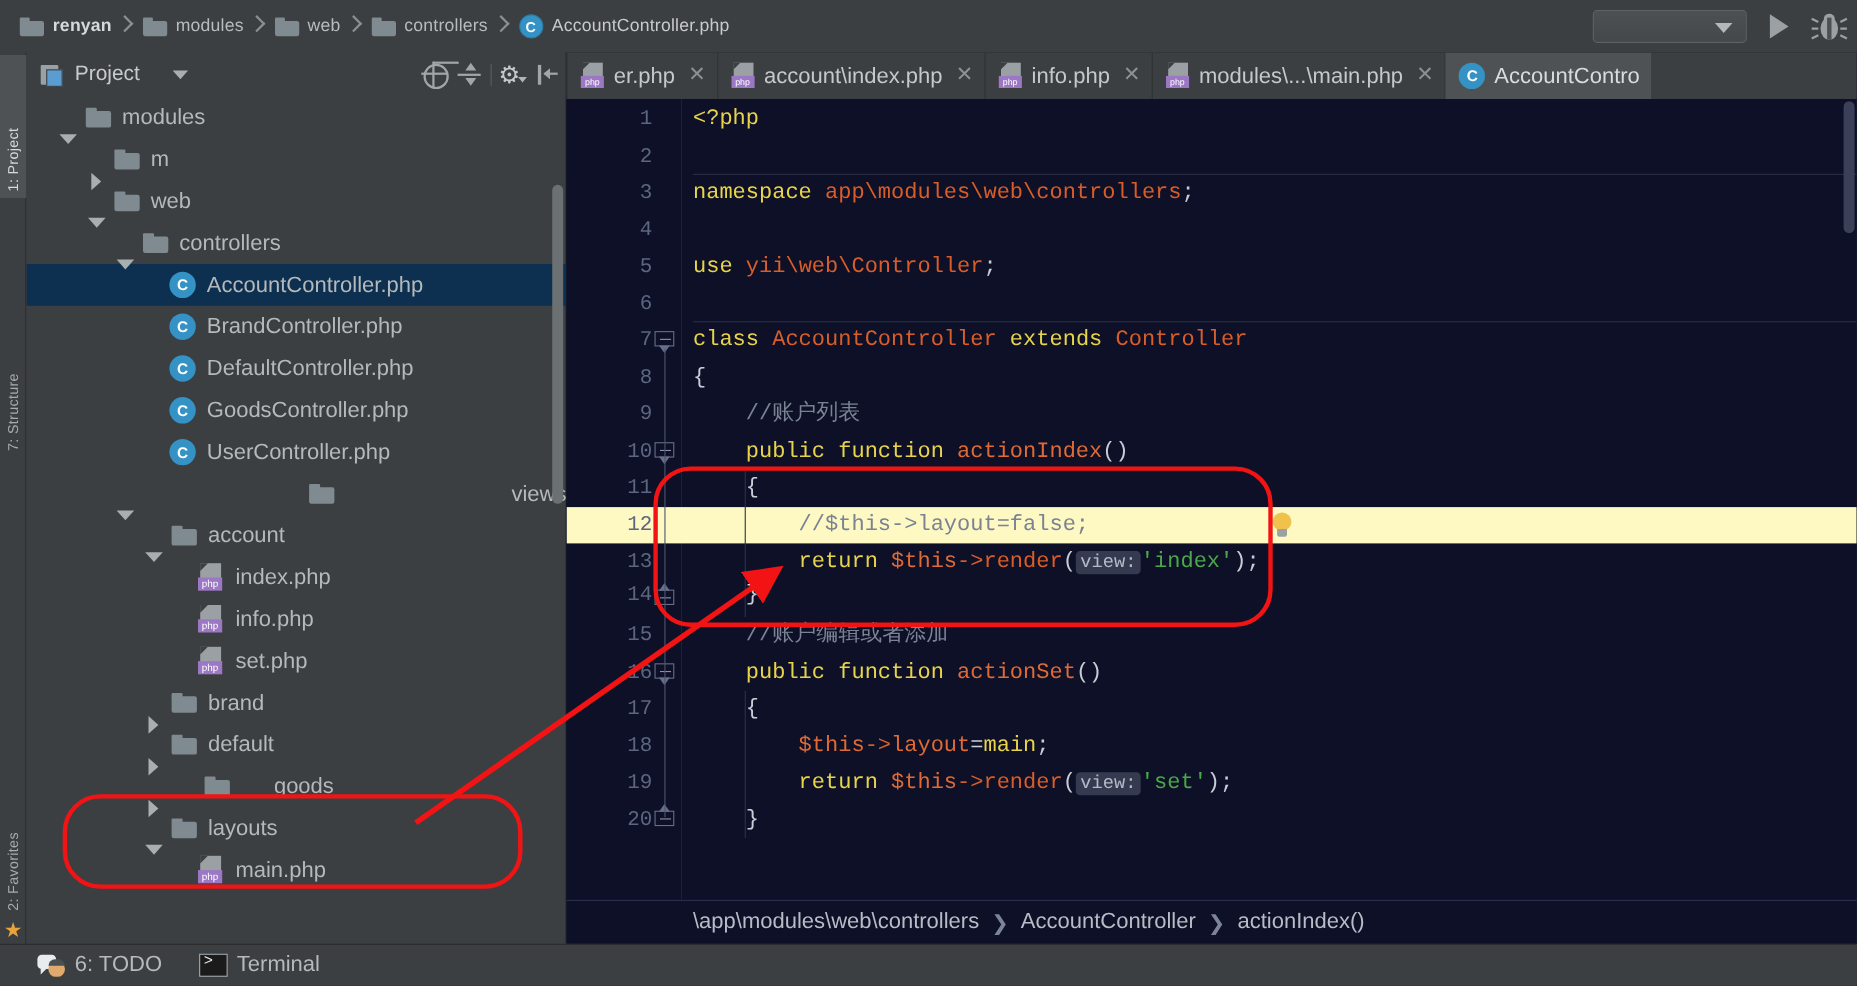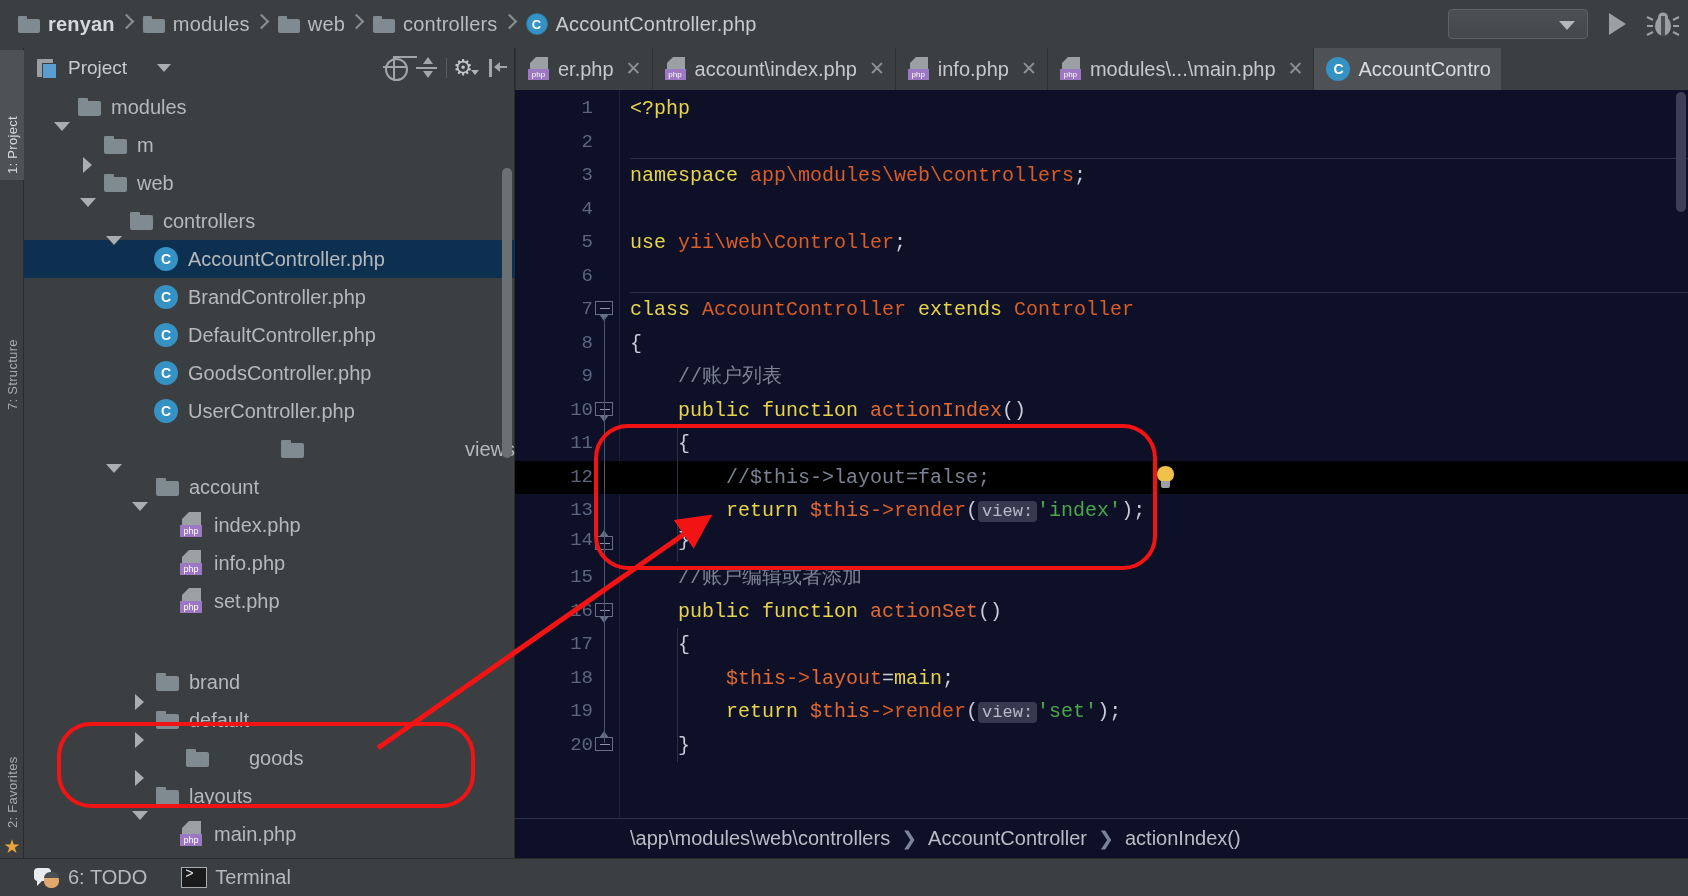"renyan" .crumb-label { font-size: 20px -> 16px }
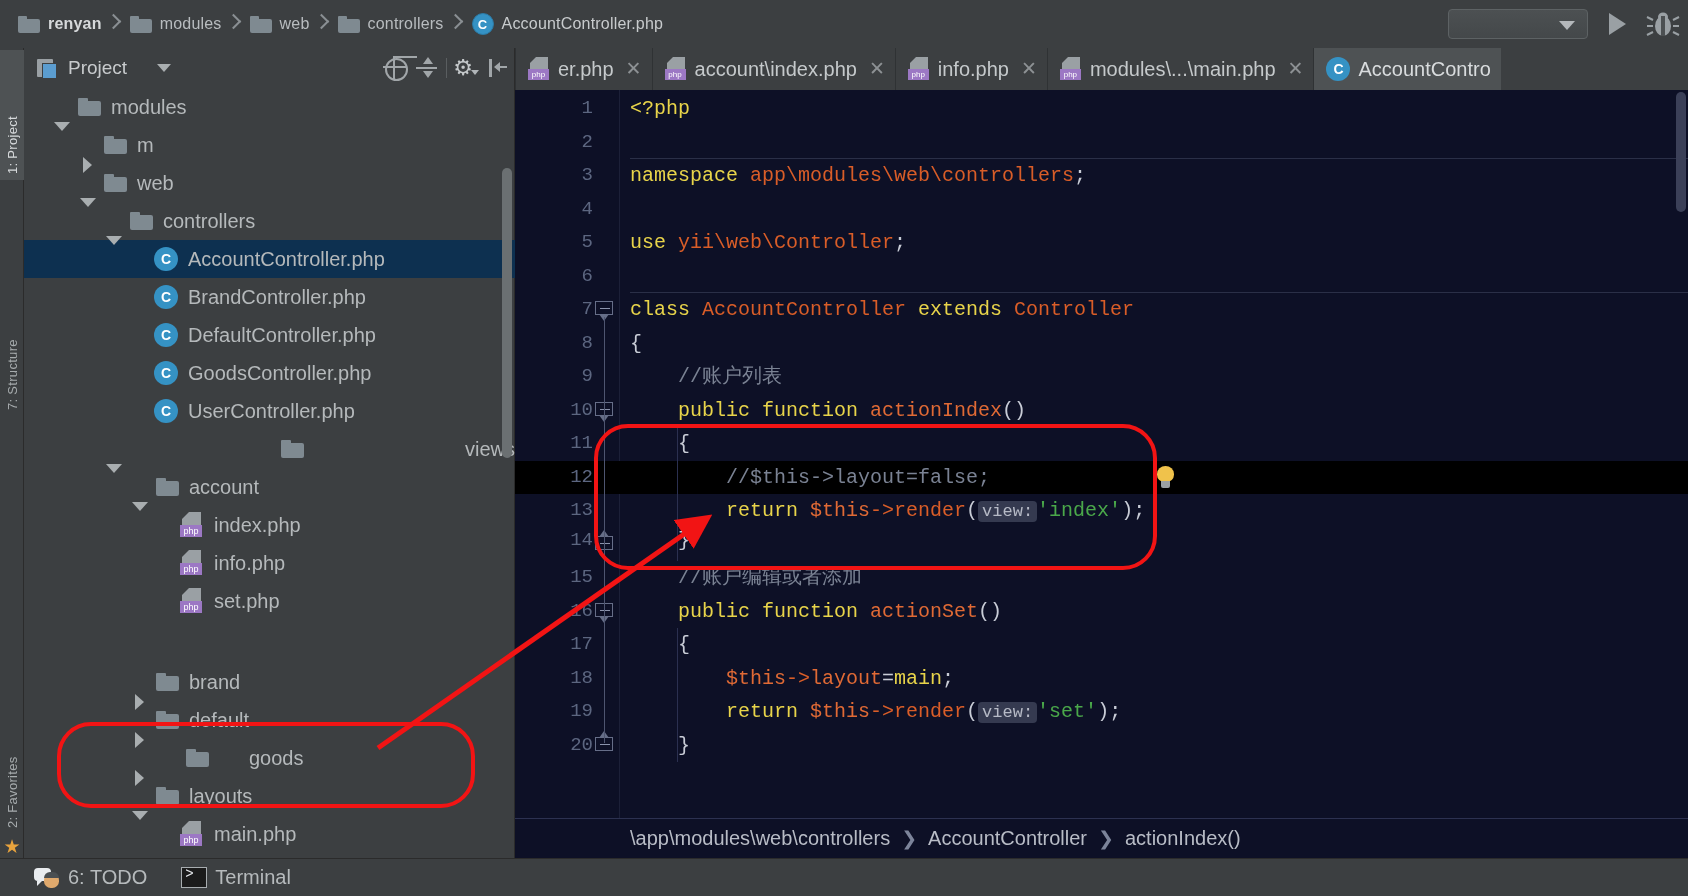"12" .hl-row { background: #000000 -> #fef9c3 }
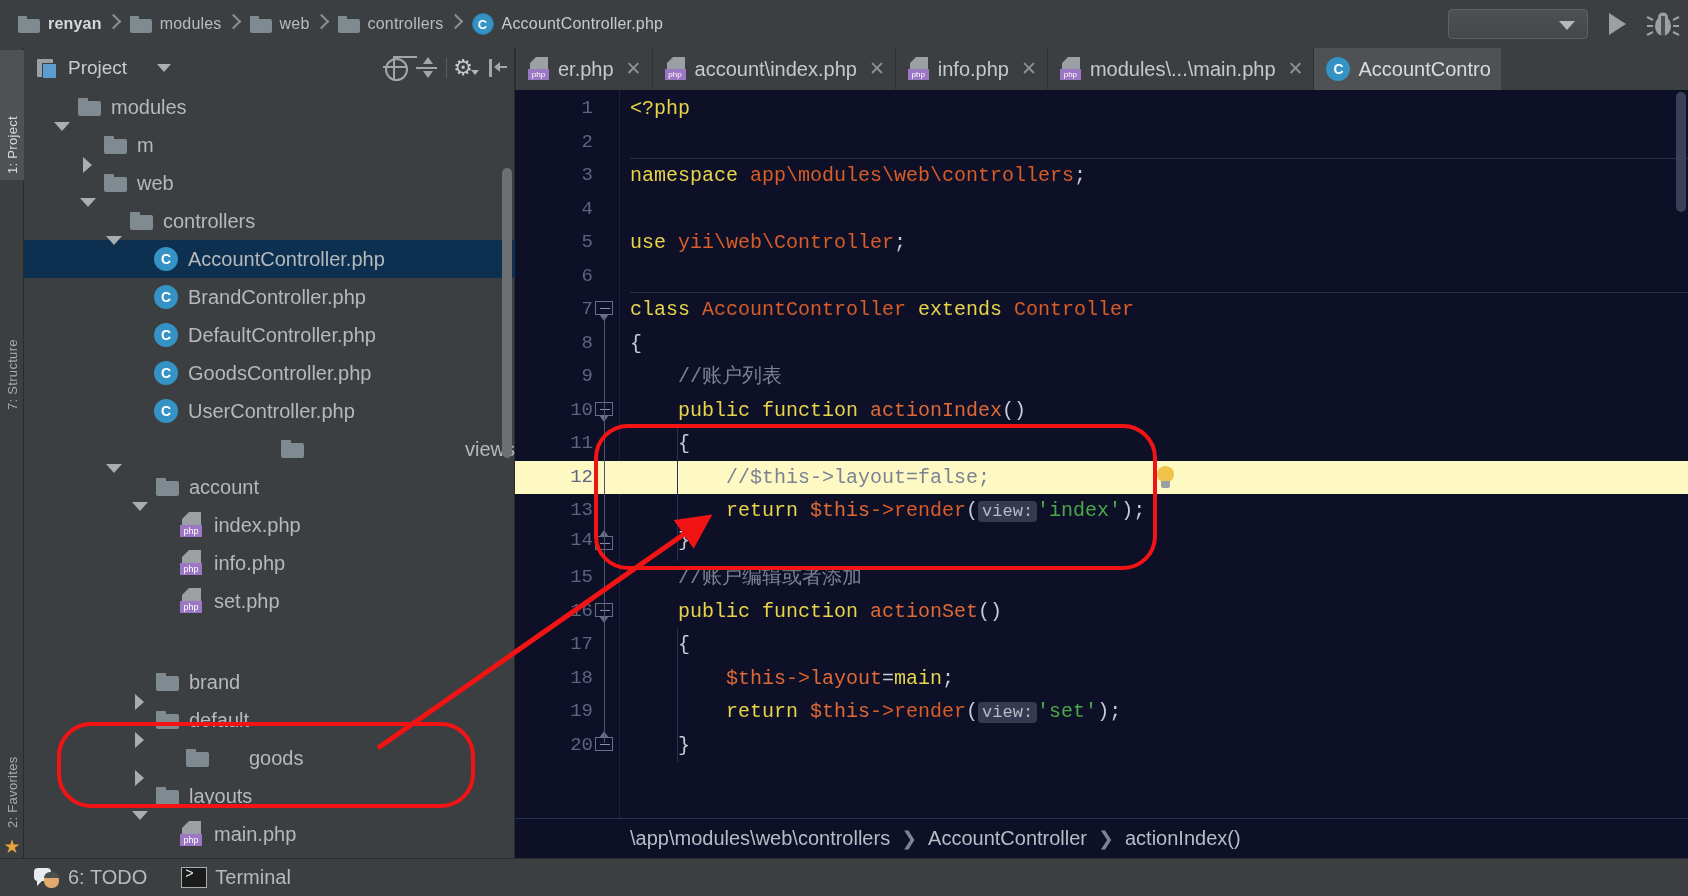"brand" div.tnode { margin-top: 43px -> none }
